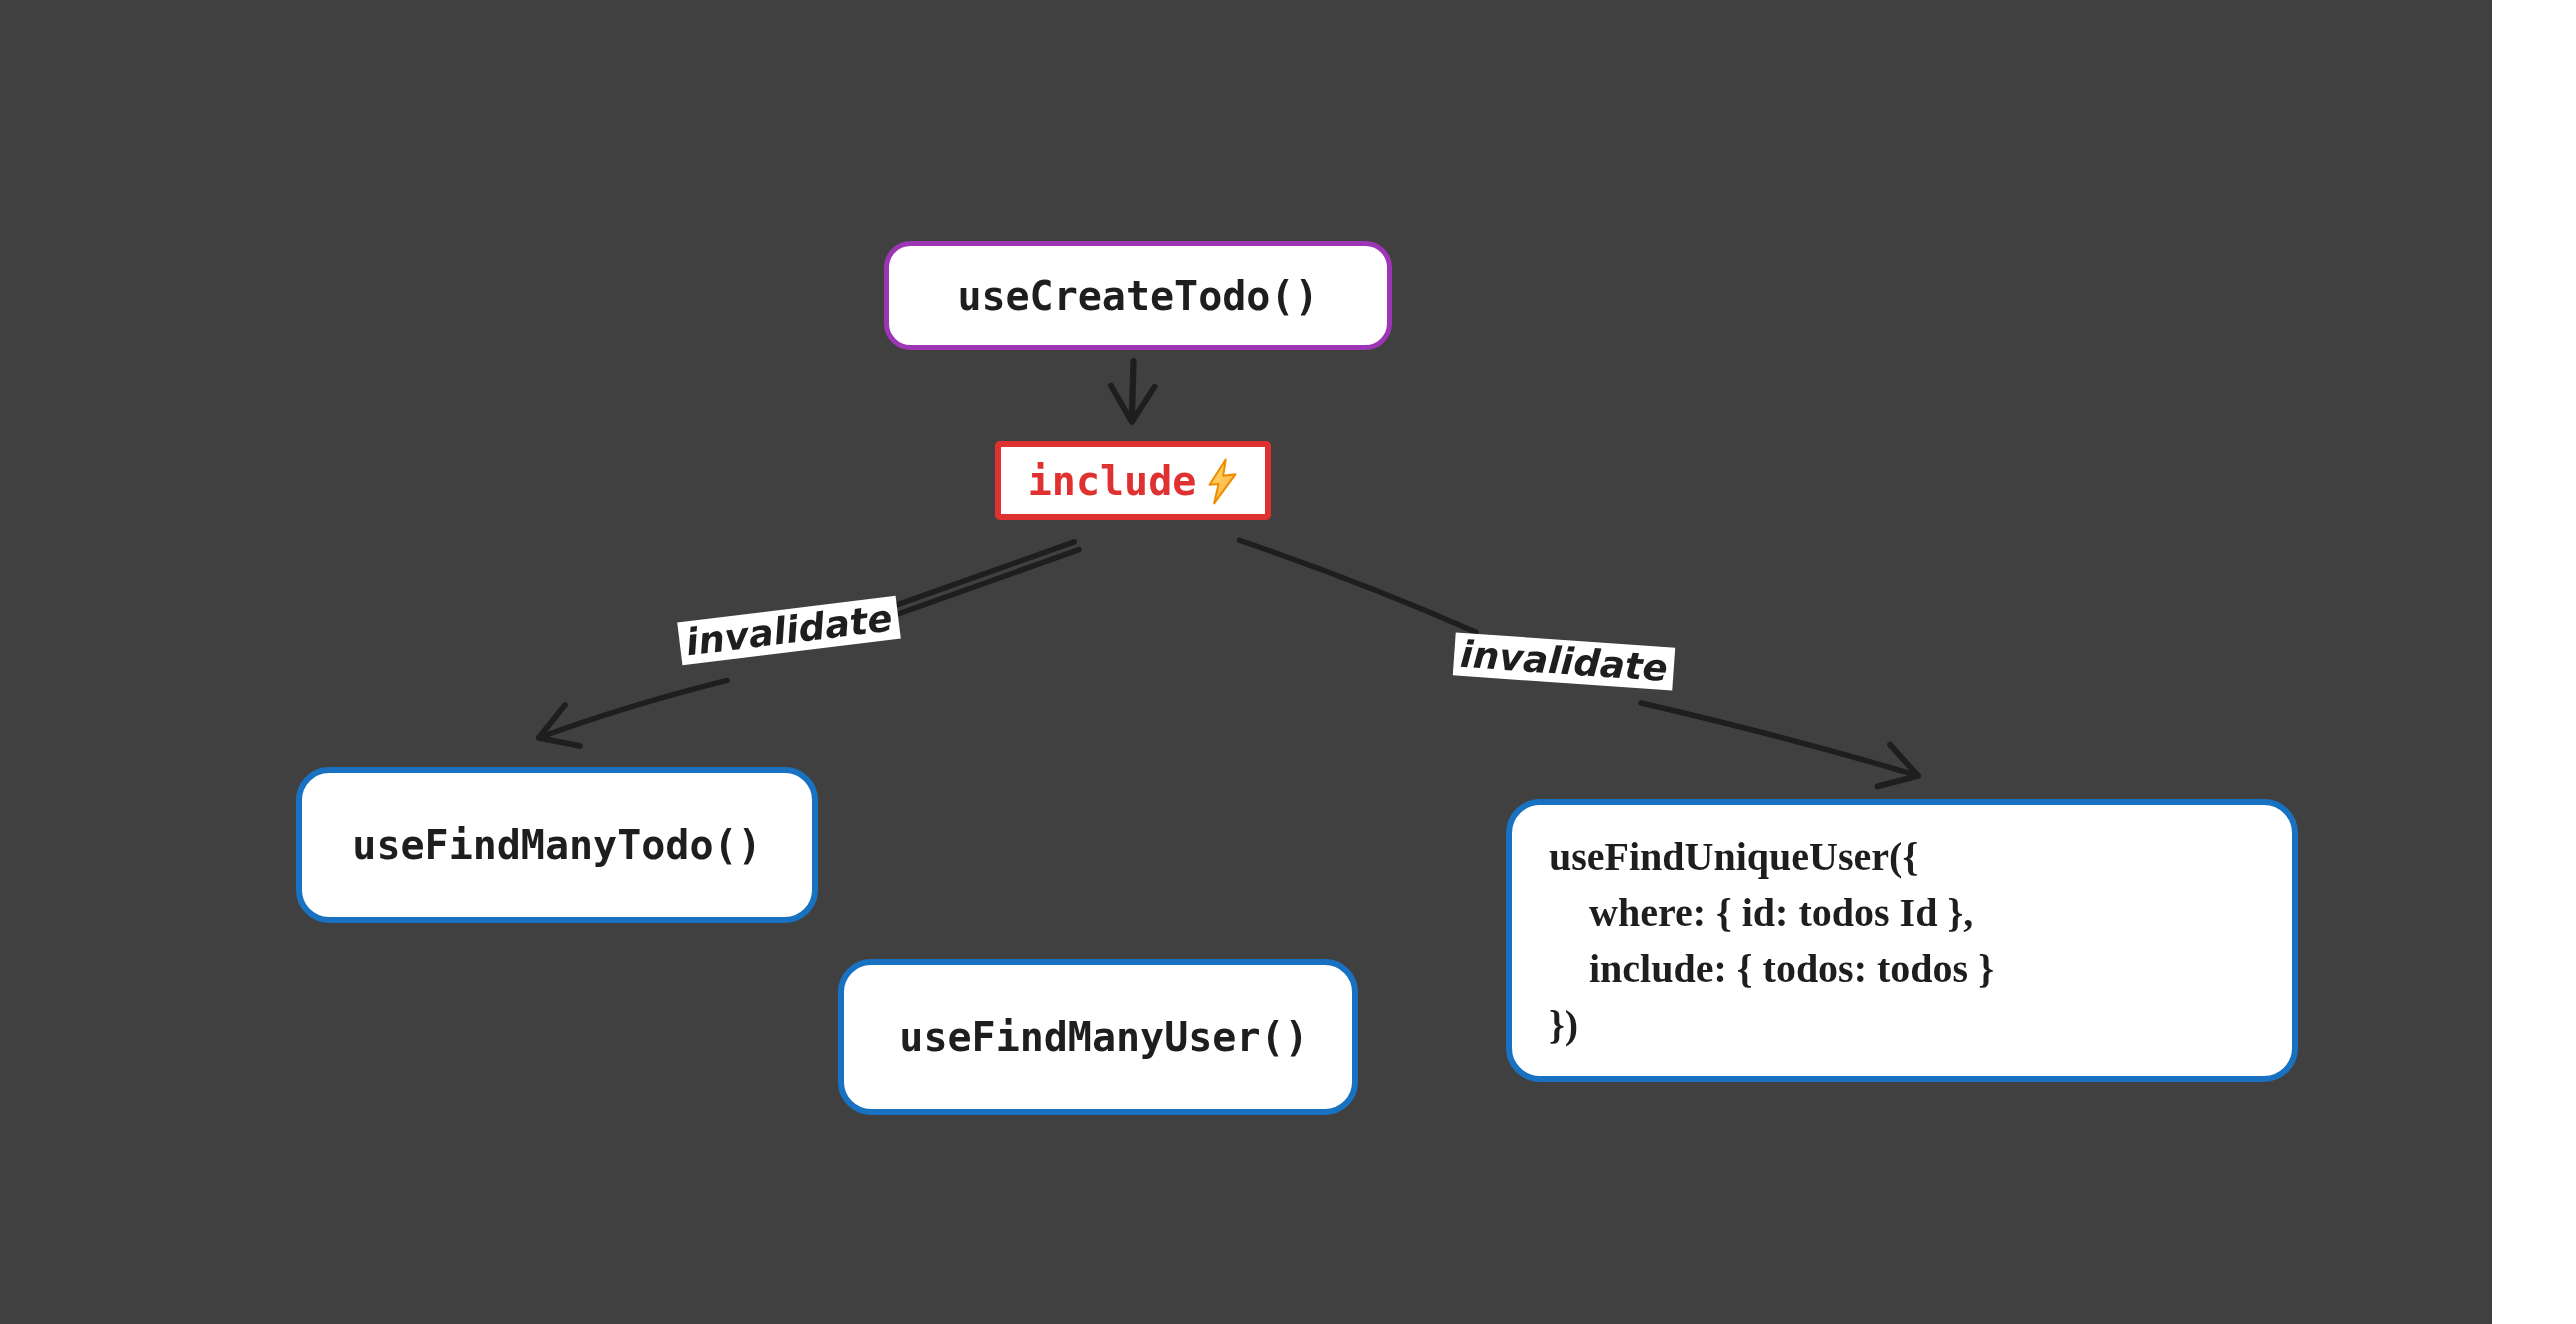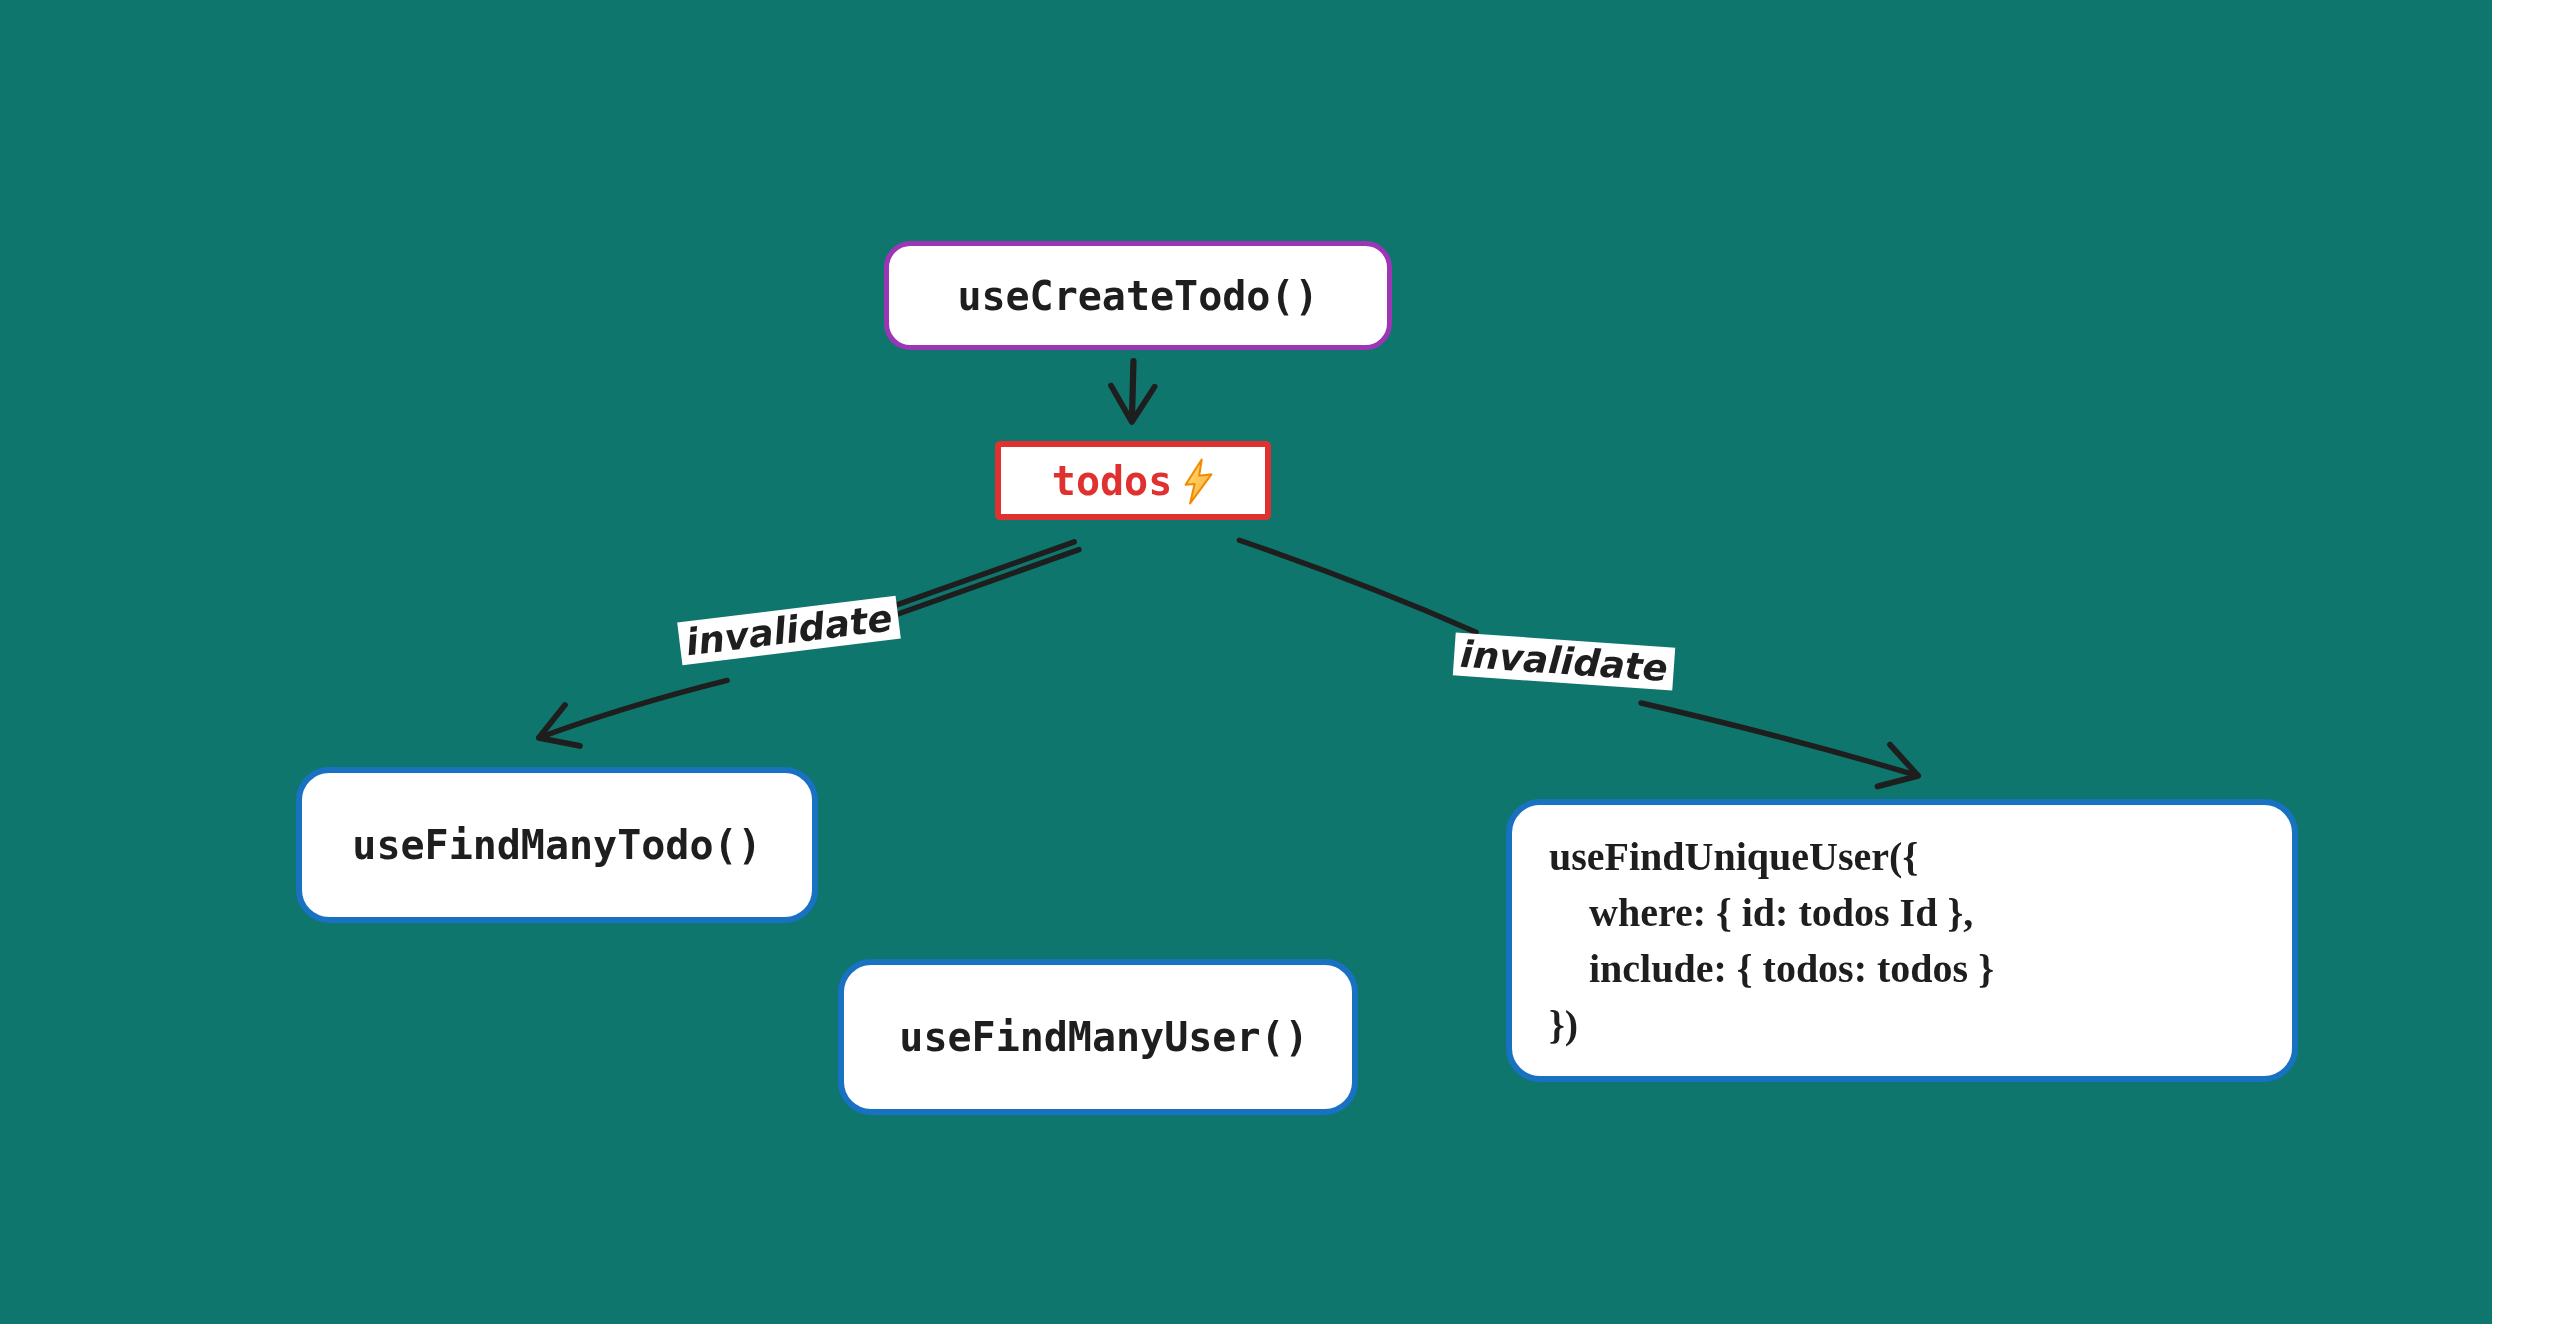"useCreateTodo()" .canvas { background: #0f766e -> #404040 }
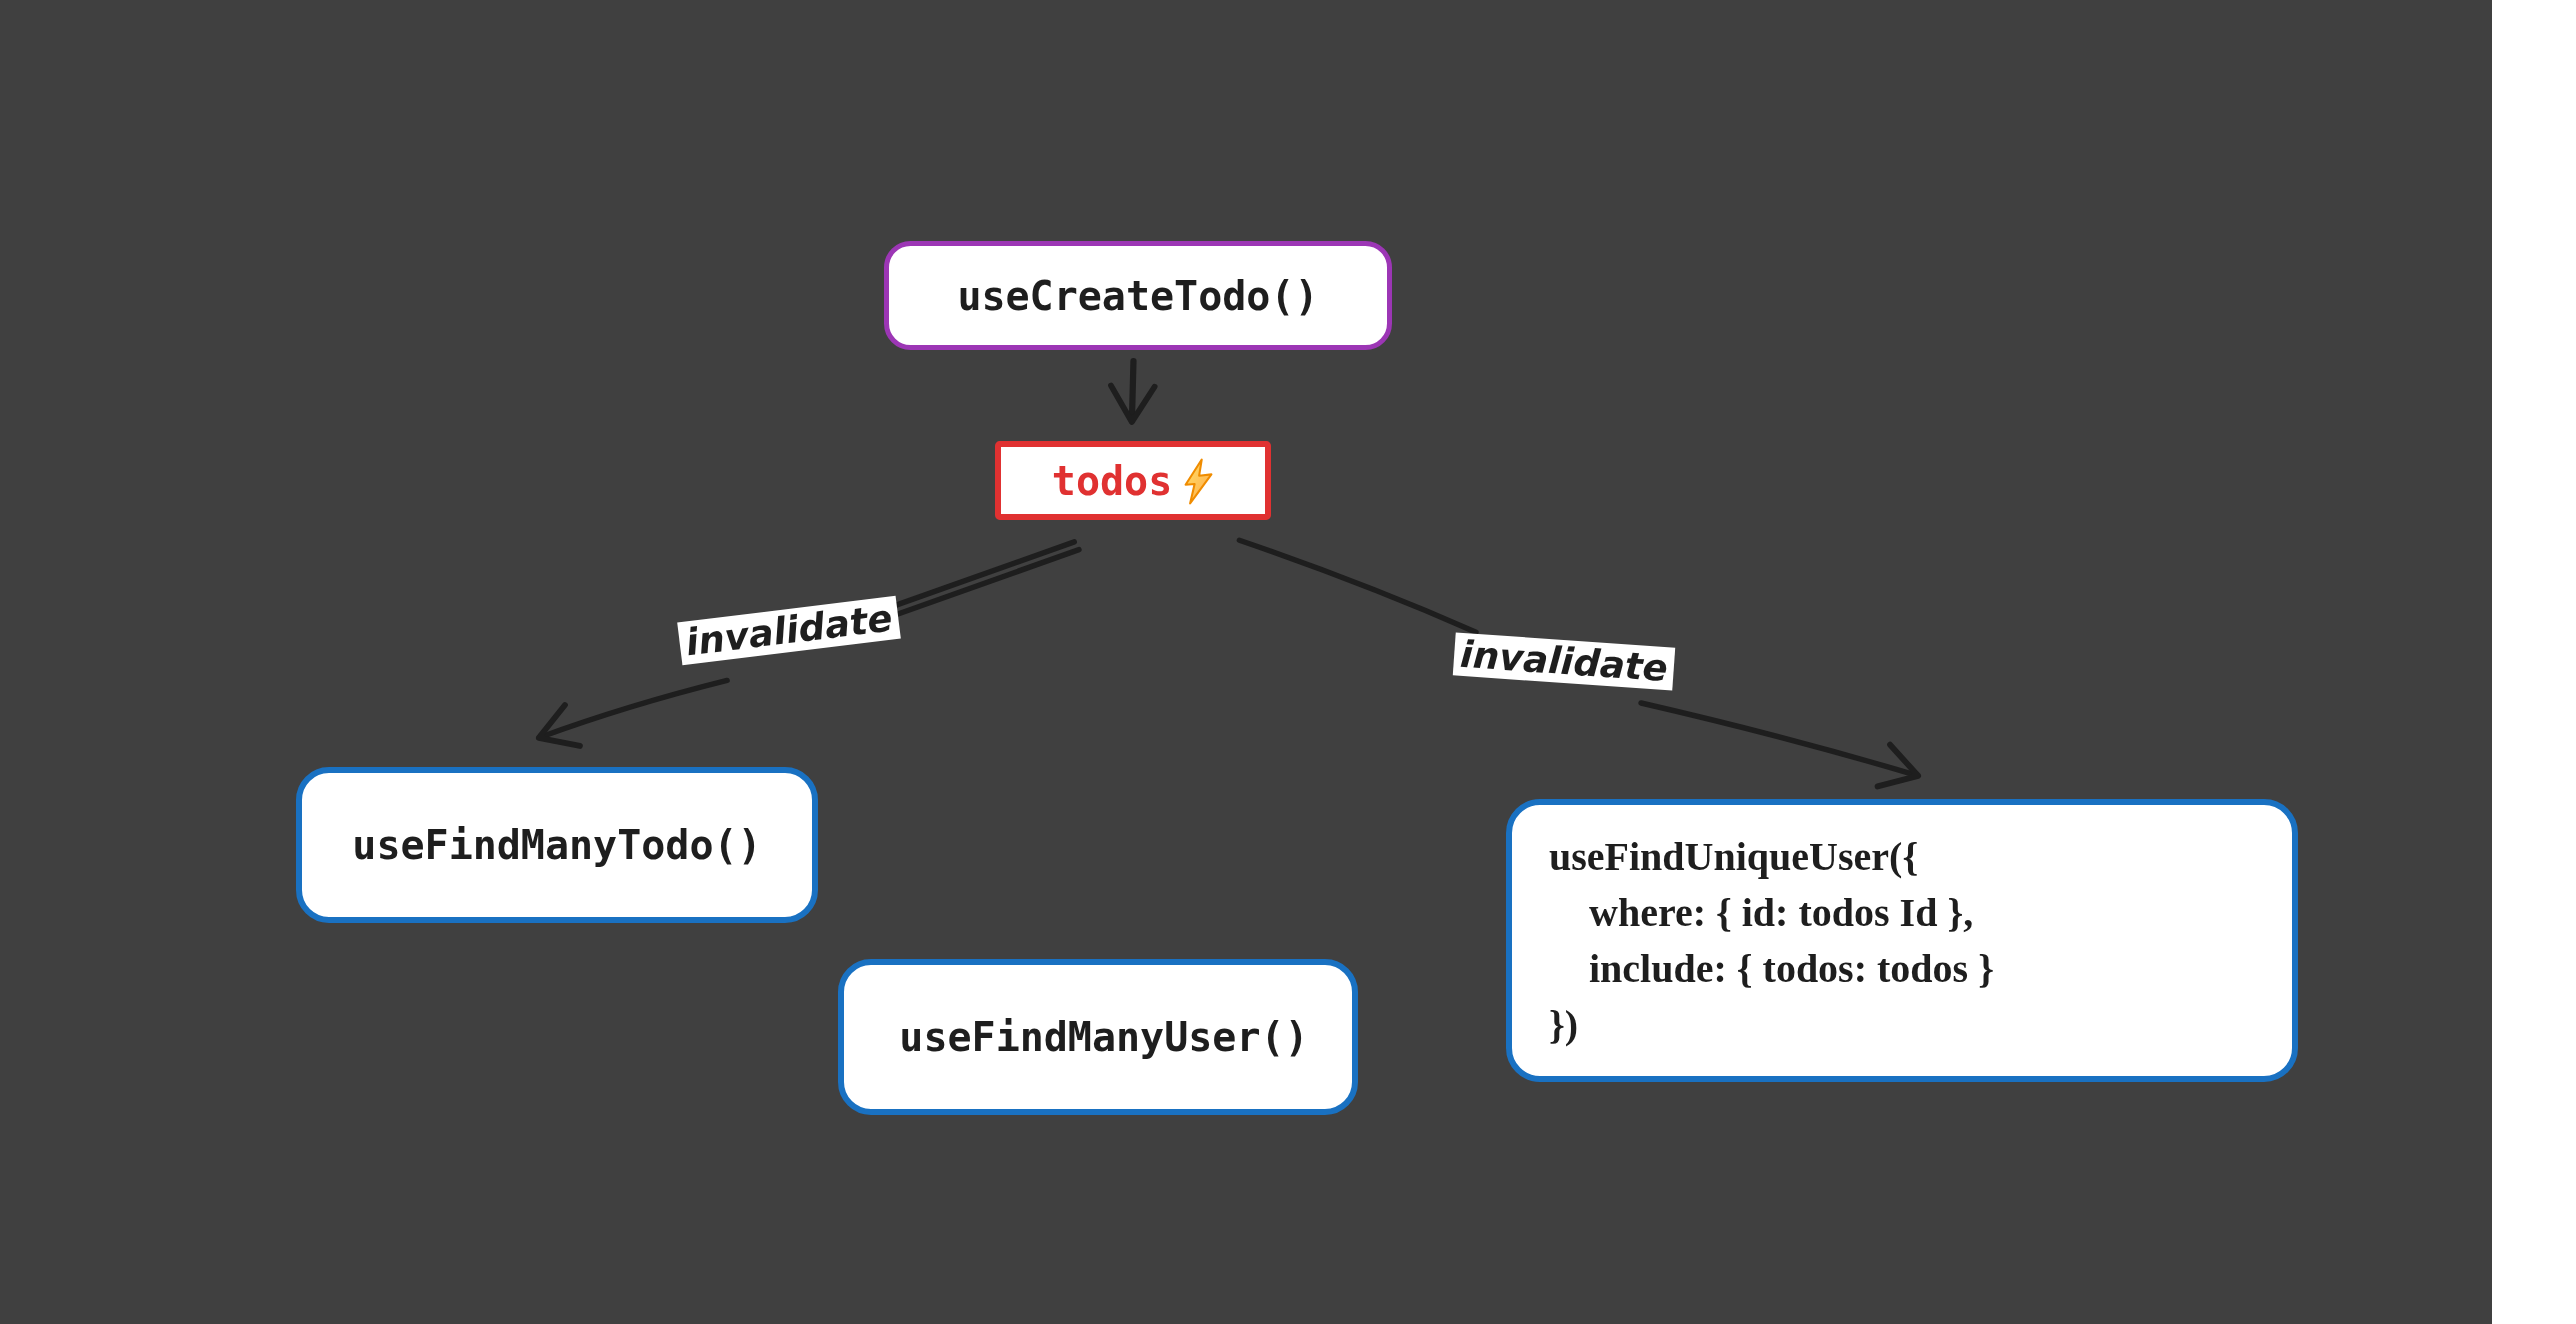"todos" span { text: todos -> include }
